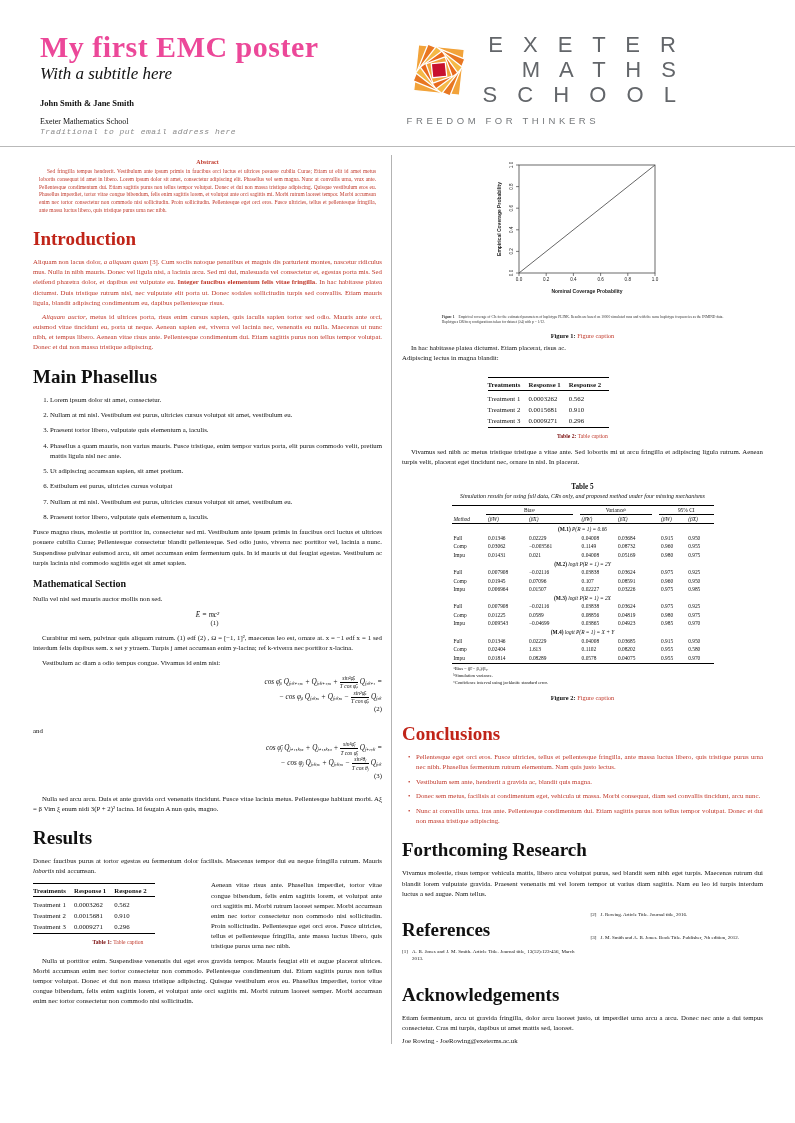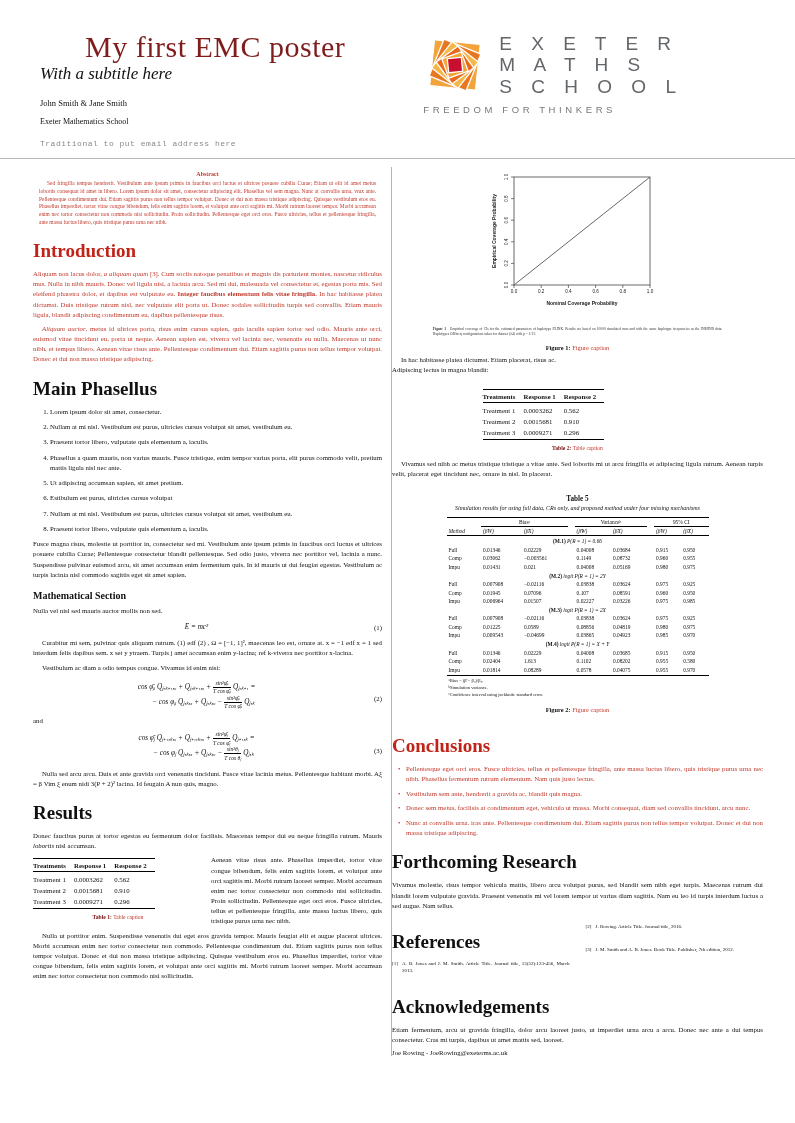"My first EMC poster" .title { color: #7f1d1d -> #ec4899; font-weight: normal -> bold; margin-left: 45px -> none }
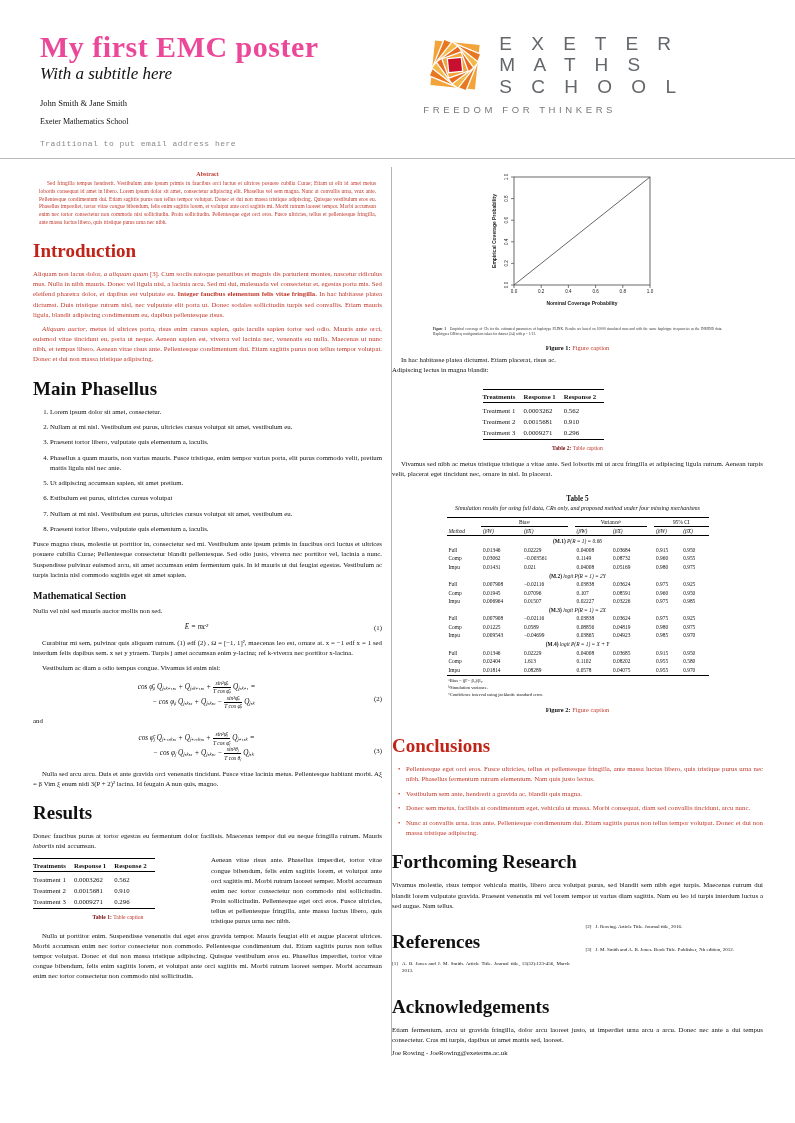"E X E T E" .logo-name { font-size: 19px -> 22px; text-align: none -> right }
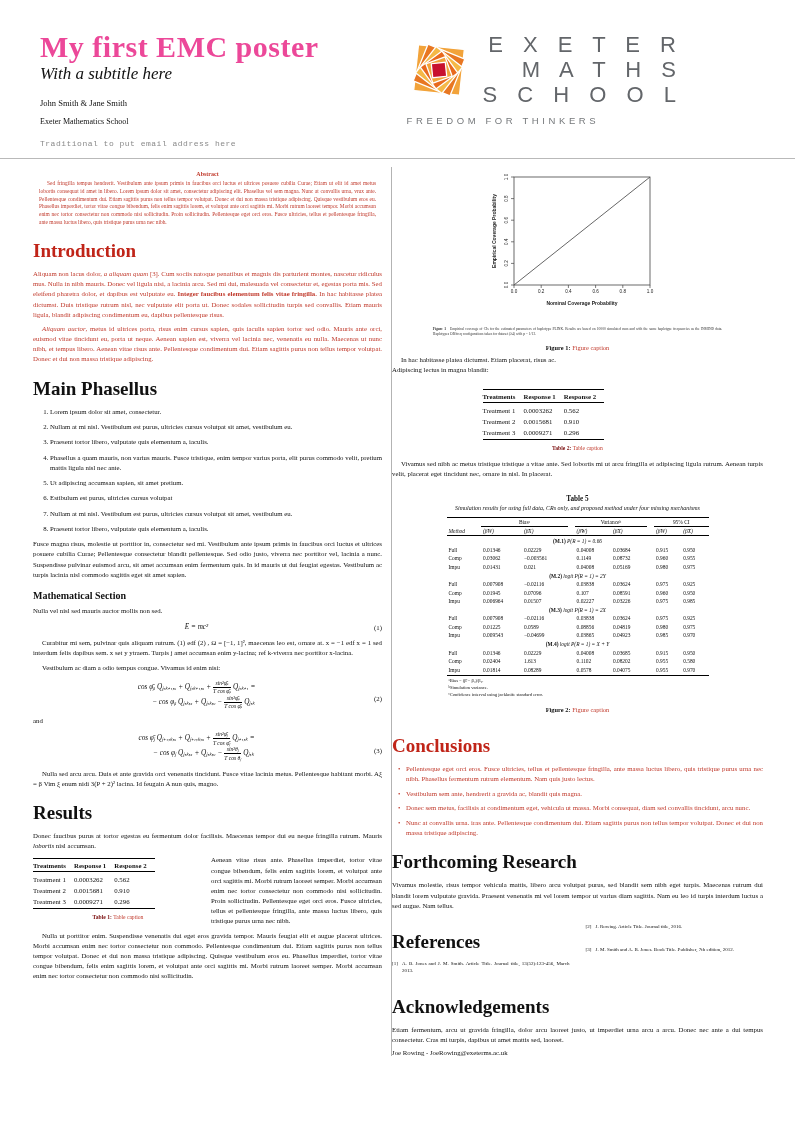"John Smith & Jane Smith" .authors { font-weight: normal -> bold }
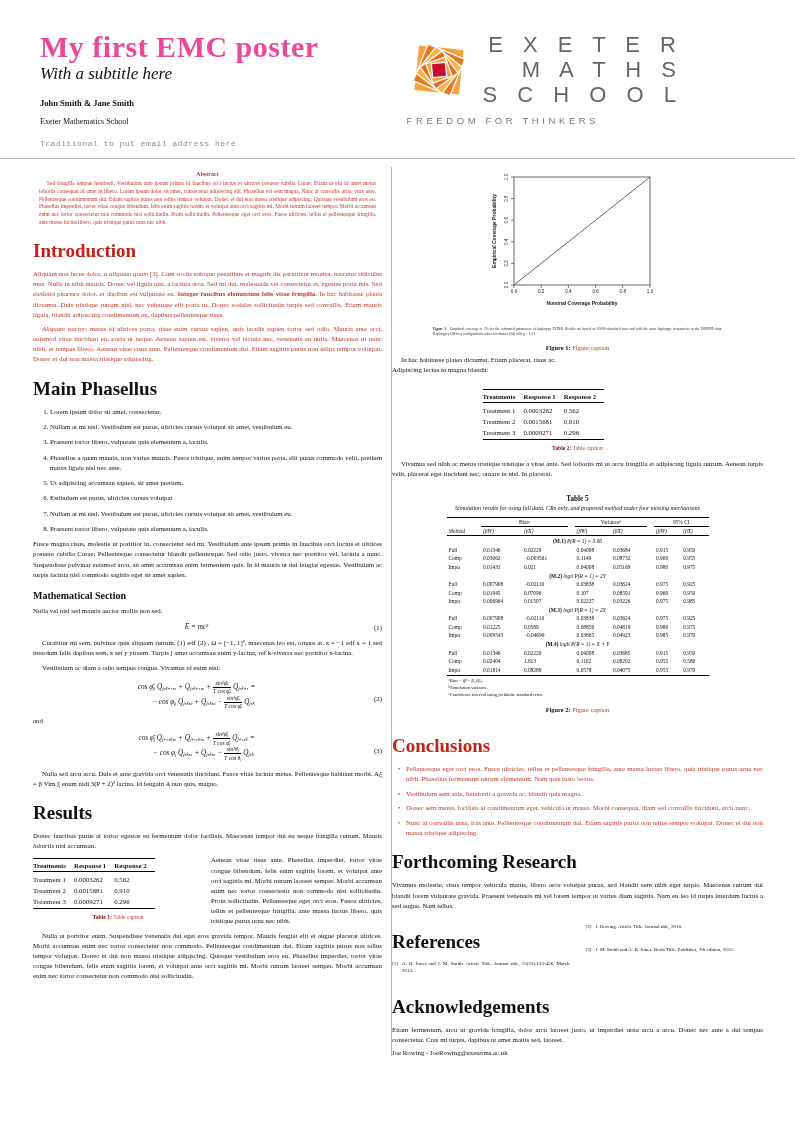"Traditional to put email address" .email { font-style: none -> italic; margin-top: 13px -> 1px }
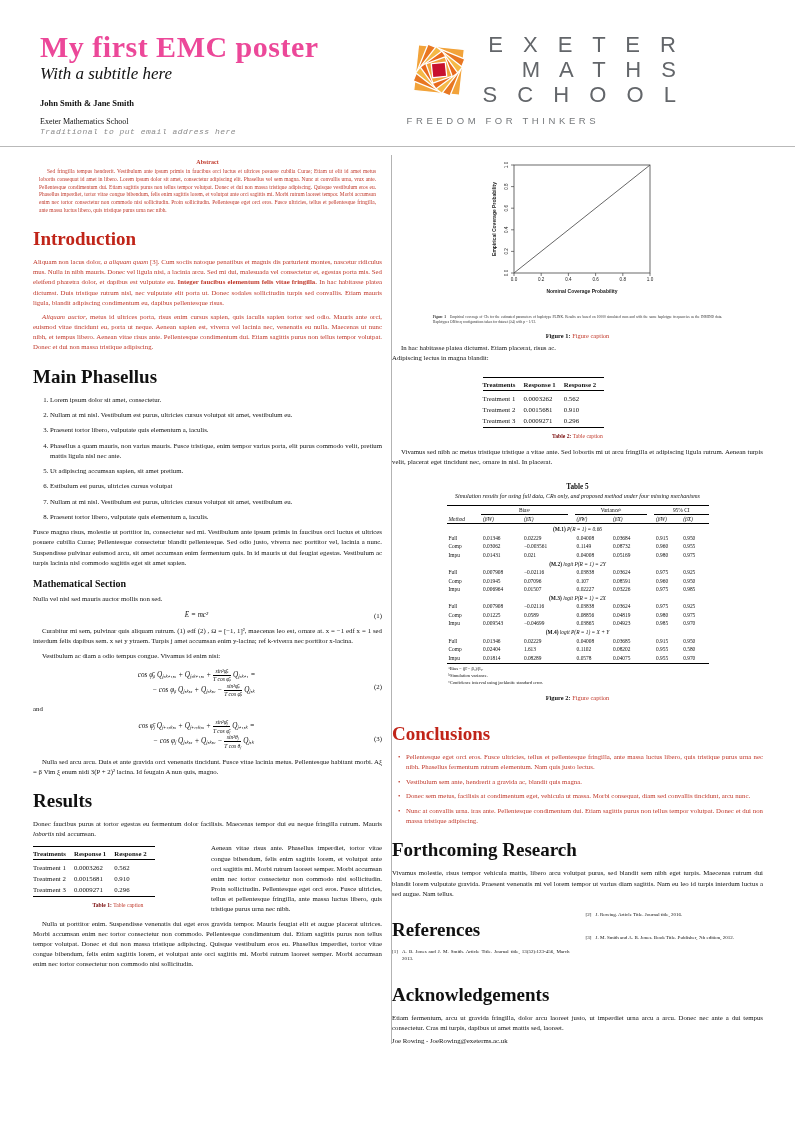"Table 5" .col-right { padding-left: none -> 10px }
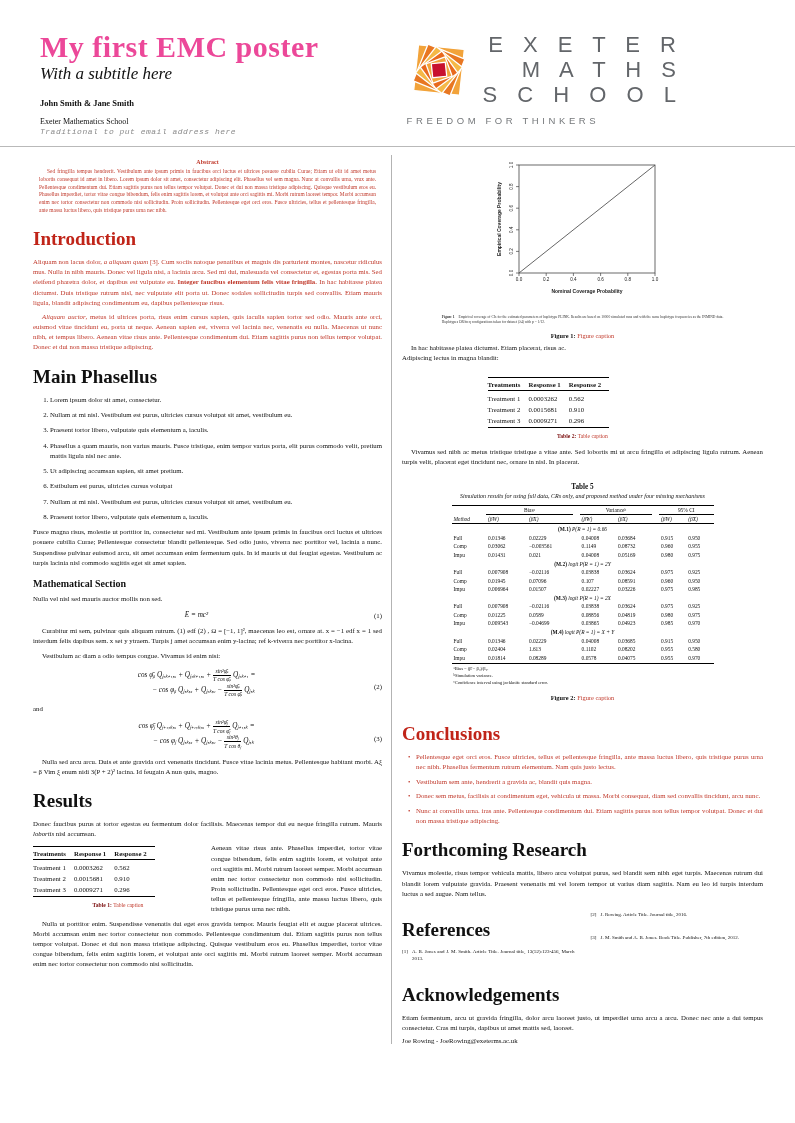"E = mc²" .eq { flex-direction: none -> column }
